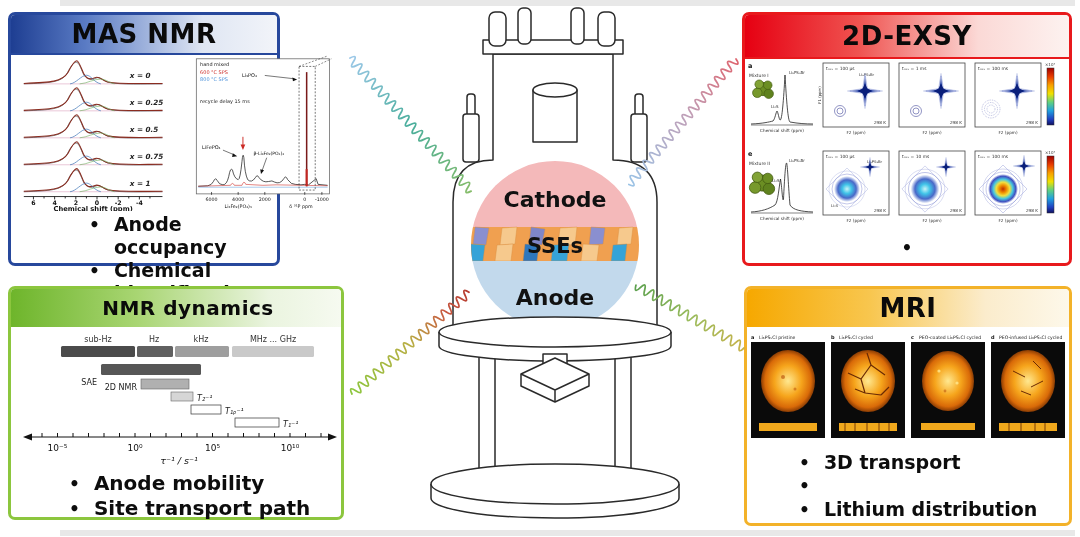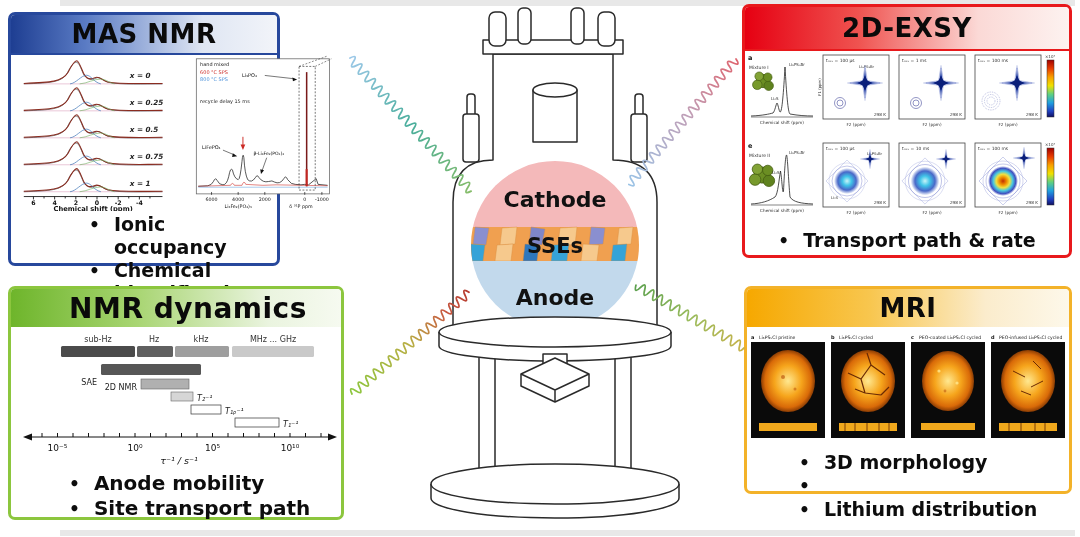"2D-EXSY" .panel-exsy { top: 4px -> 12px }
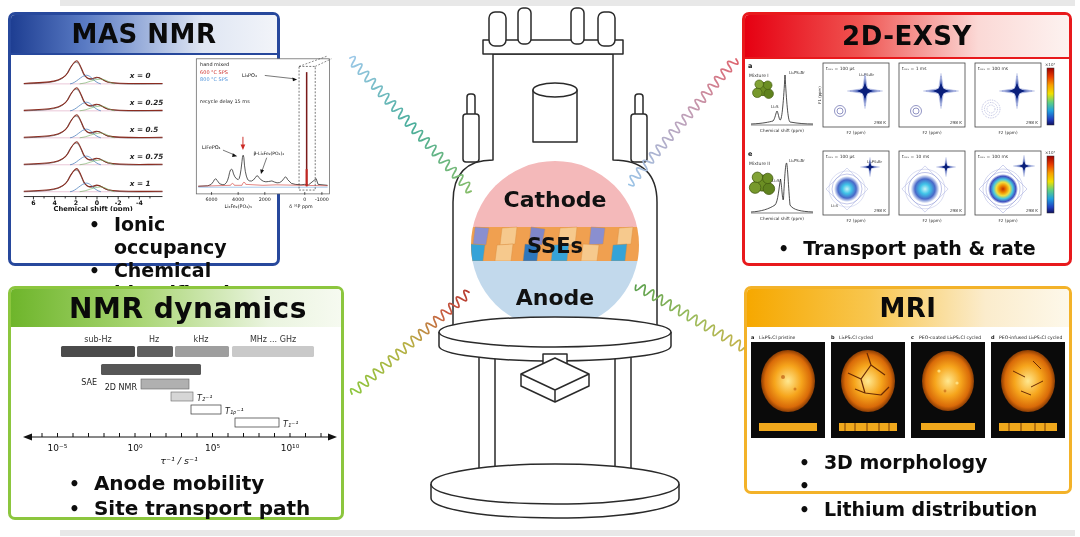"Ionic occupancy" span { text: Ionic -> Anode }
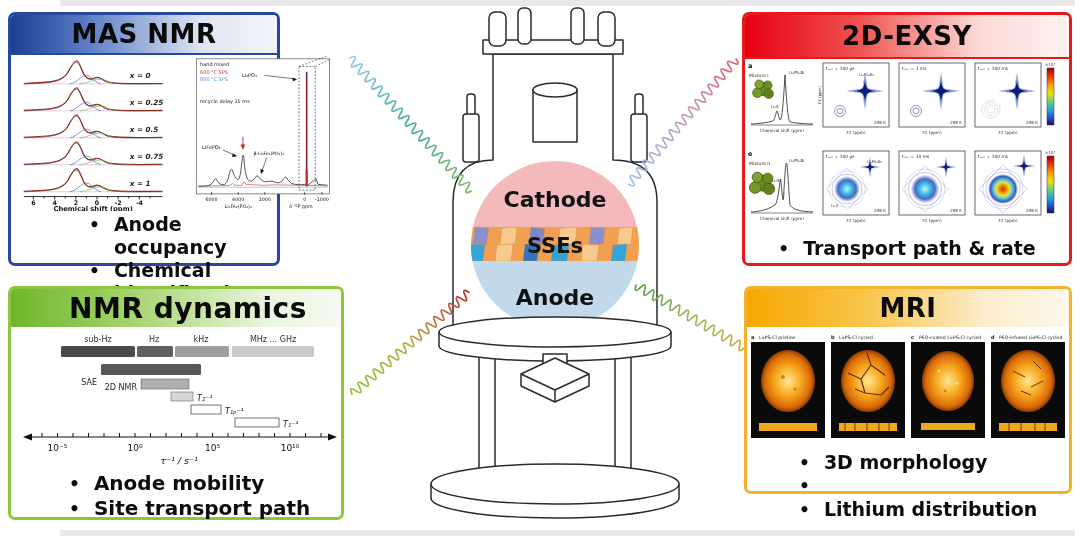"Transport path & rate" span { html: <span>Transport path &amp; rate</span> -> none }
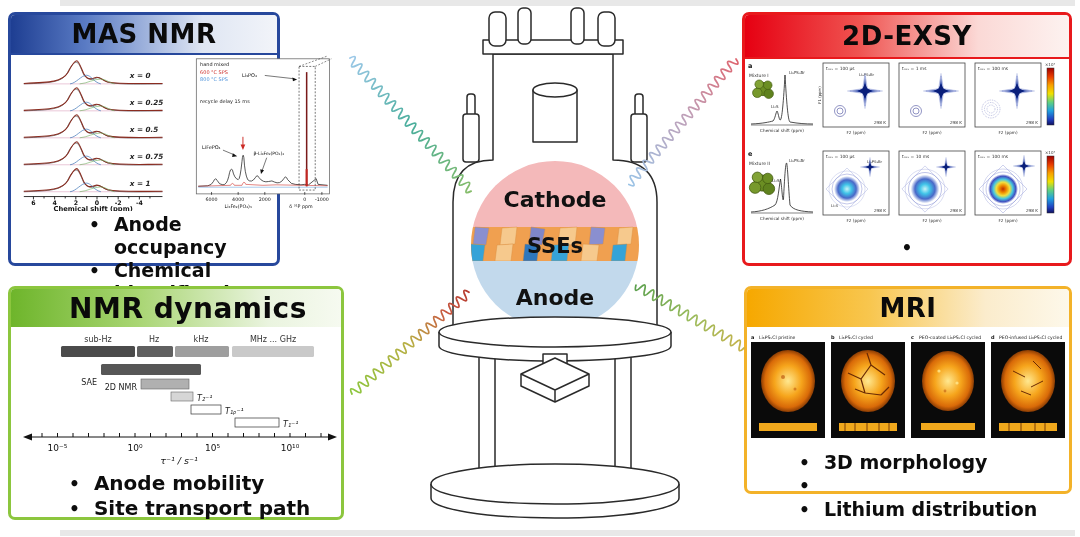"NMR dynamics" .hdr-dyn { font-size: 28px -> 20px }
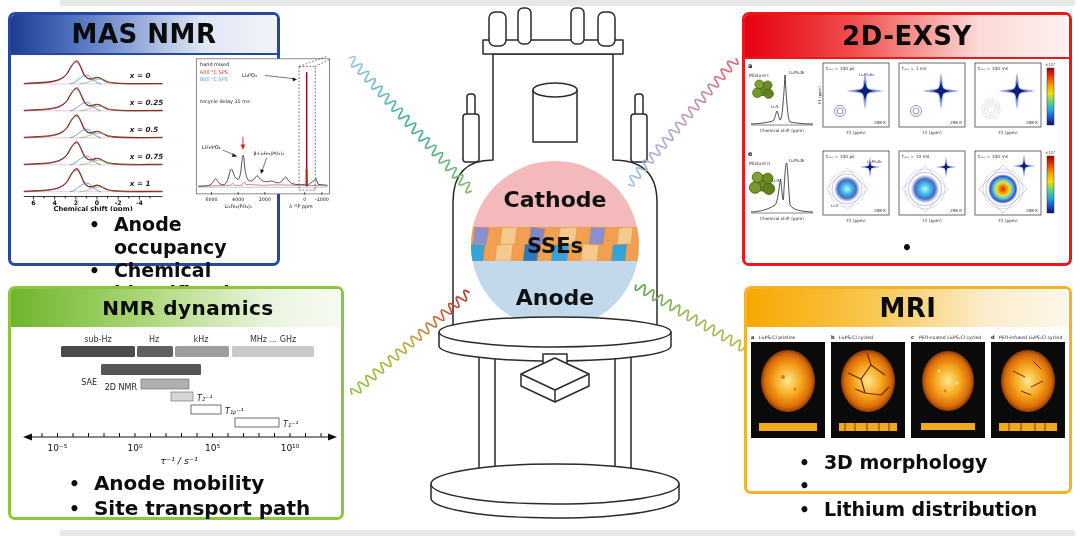"MRI" .panel-mri { height: 208px -> 240px }
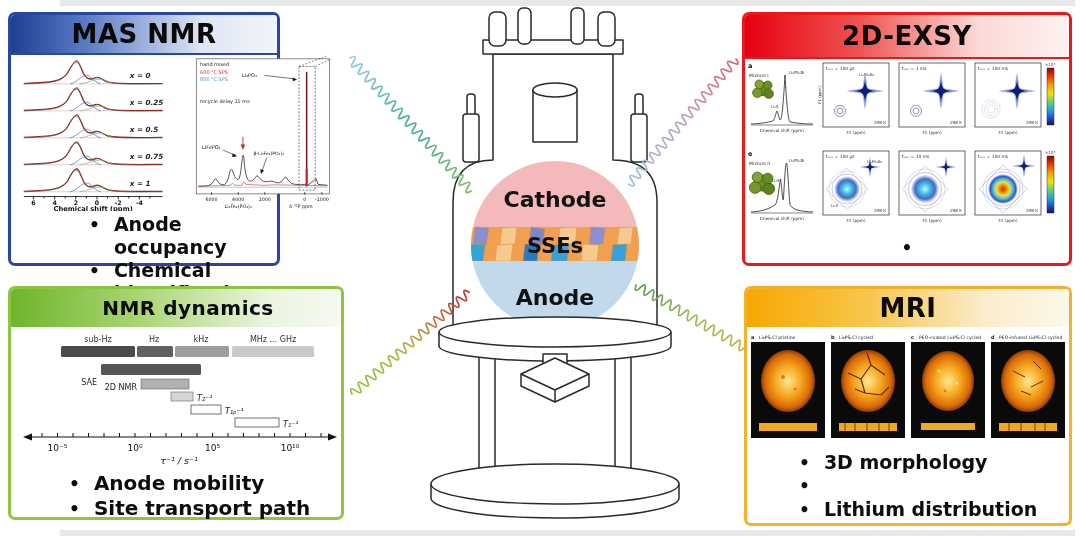"3D morphology" span { text: morphology -> transport }
